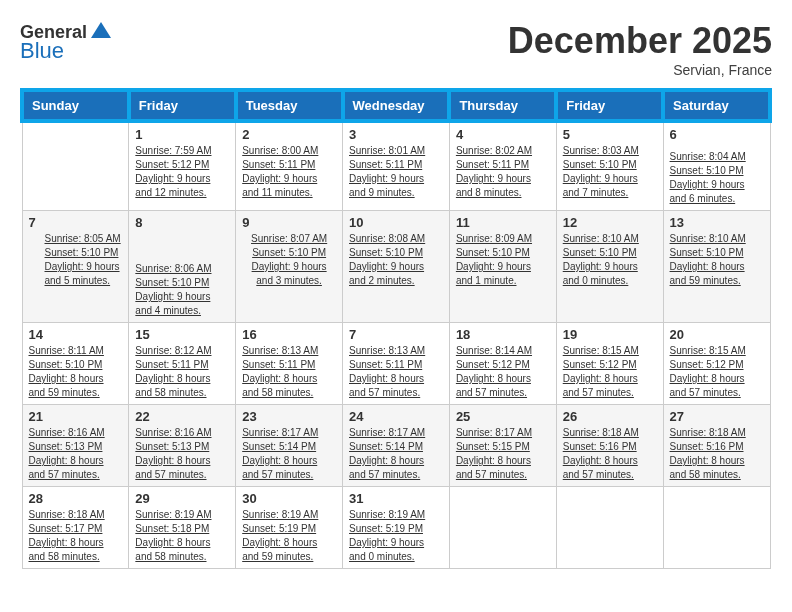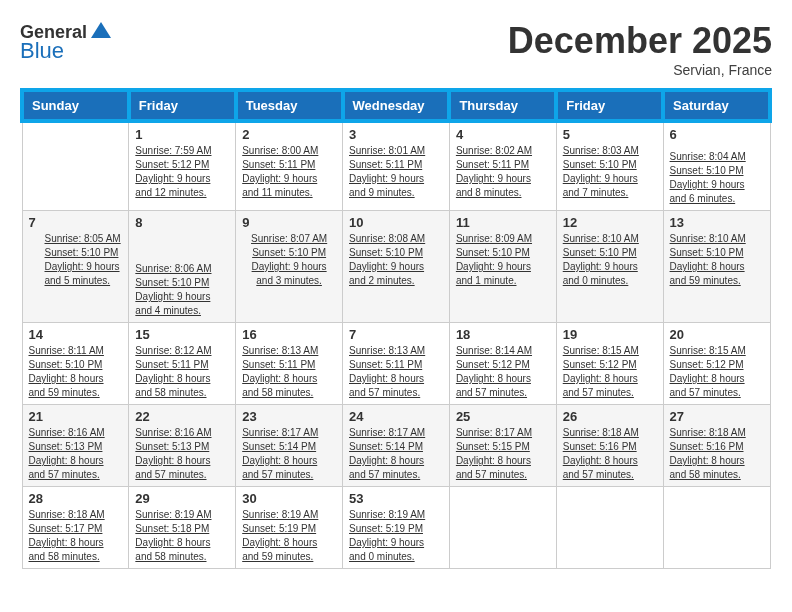"53" span.day-number { text: 53 -> 31 }
